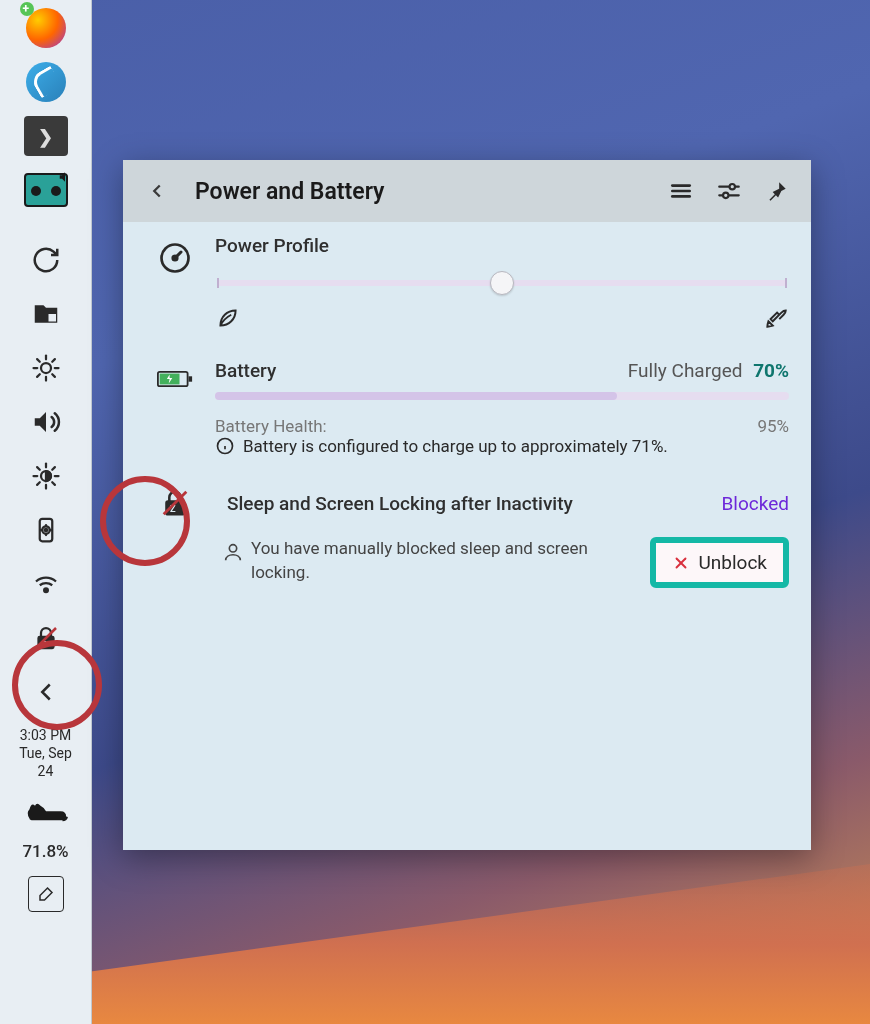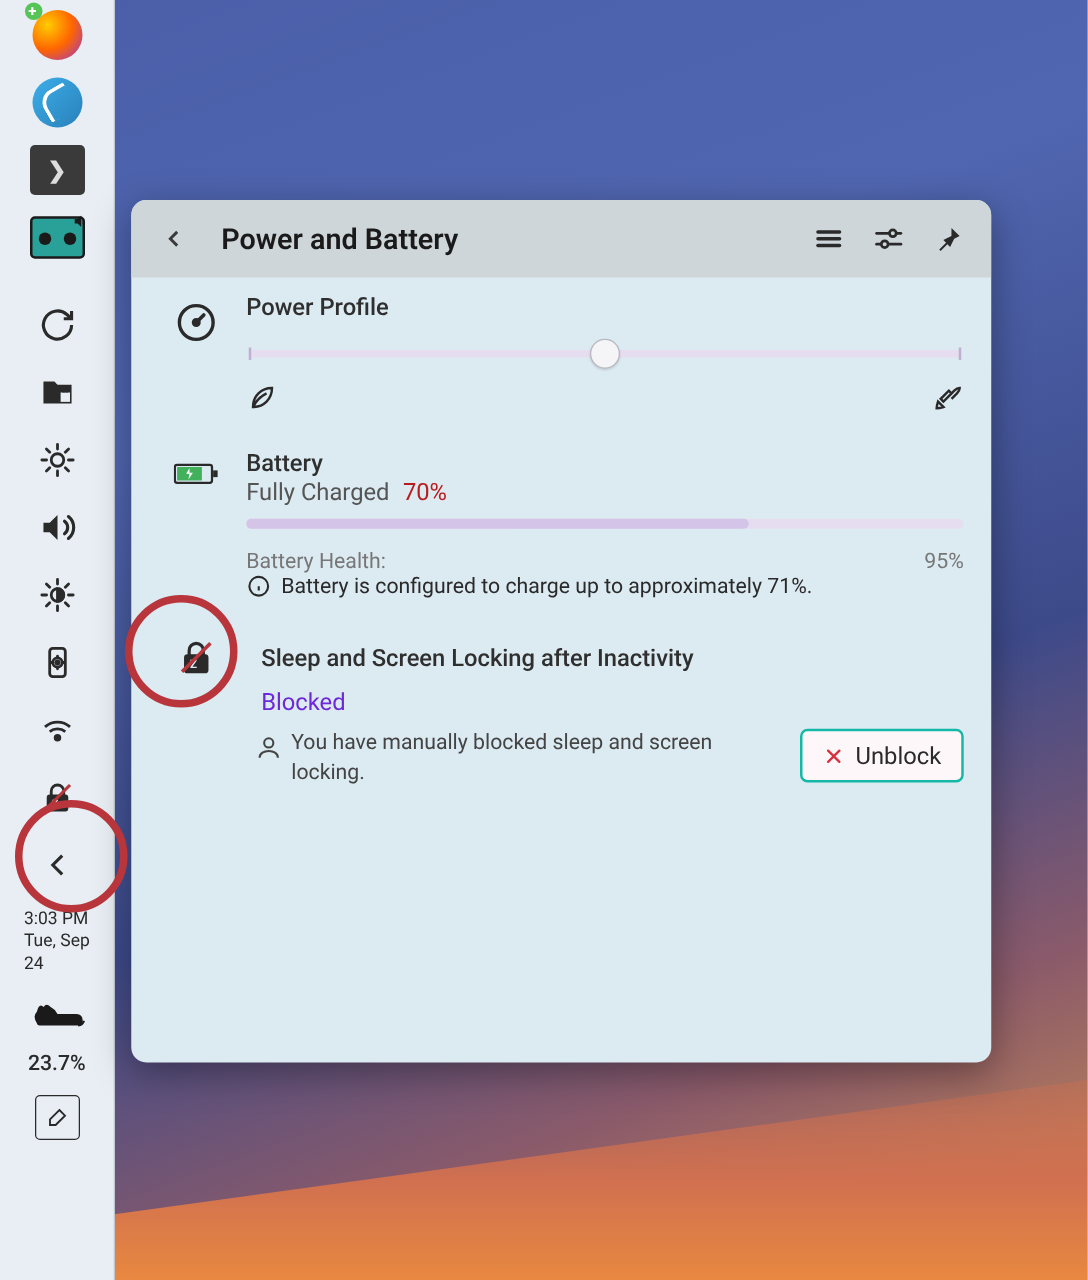"Power and Battery" .popup { border-radius: 12px -> 0; left: 105px -> 123px }
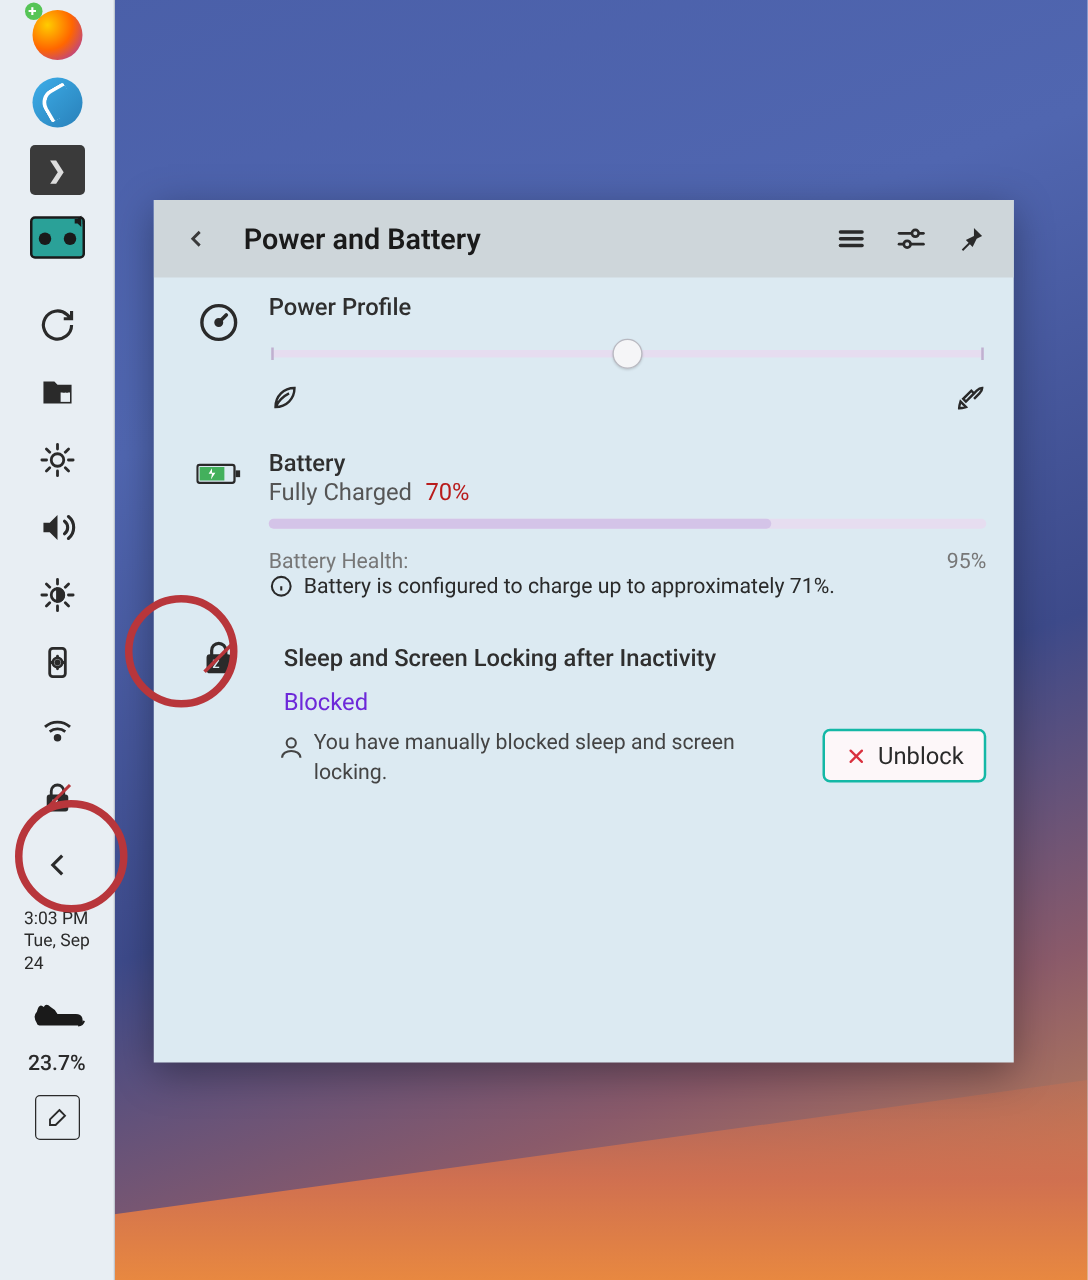"Battery" .section-header-row { flex-direction: column -> none }
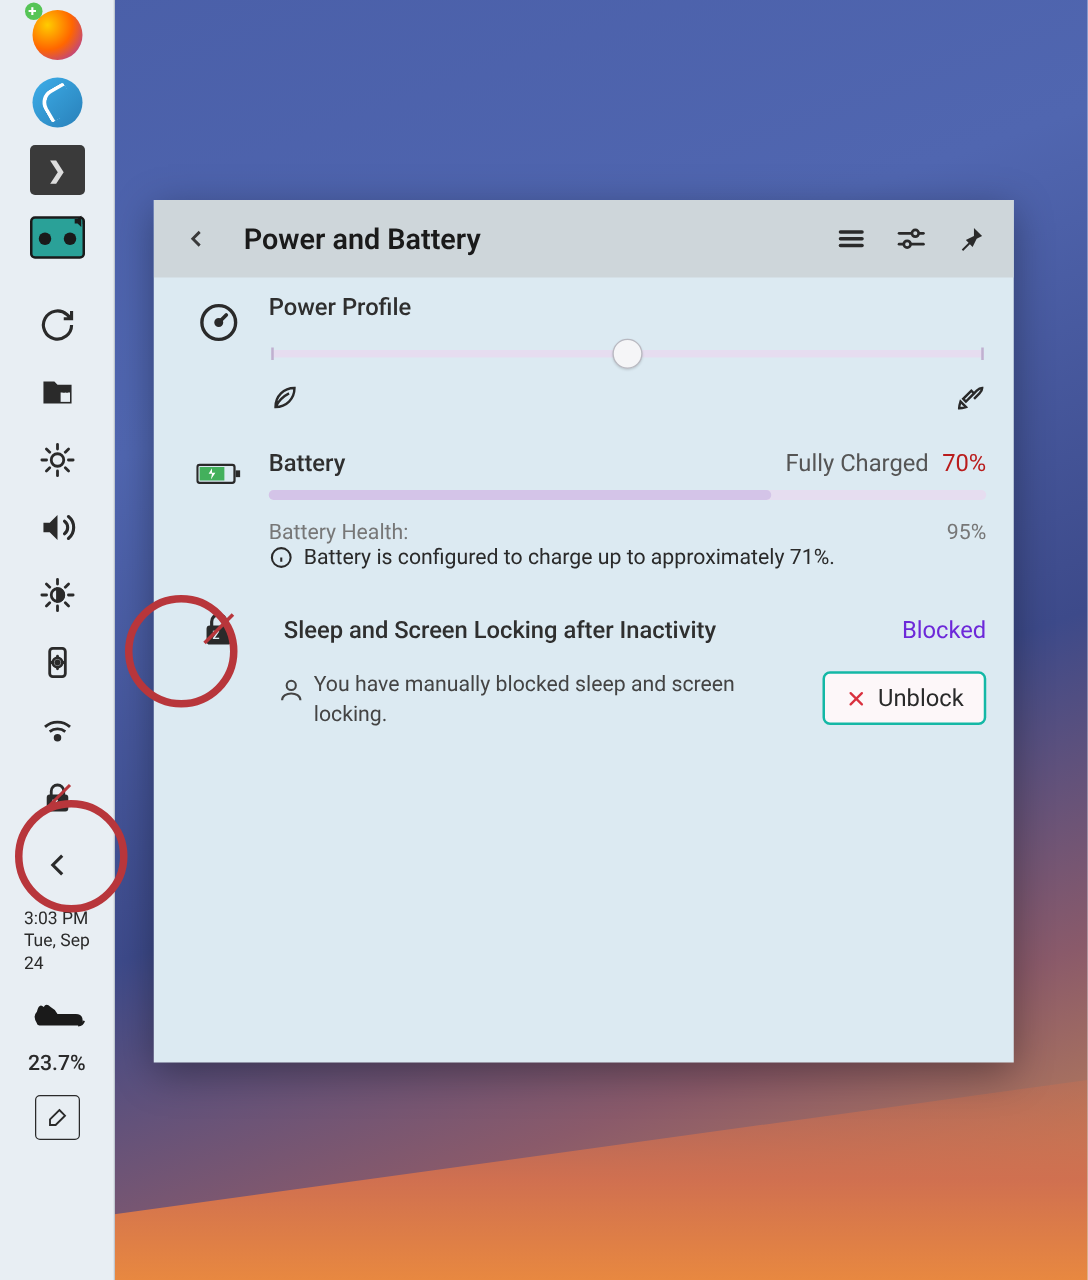"70%" .right-text strong { color: #b91c1c -> #0f766e; font-weight: 400 -> 700 }
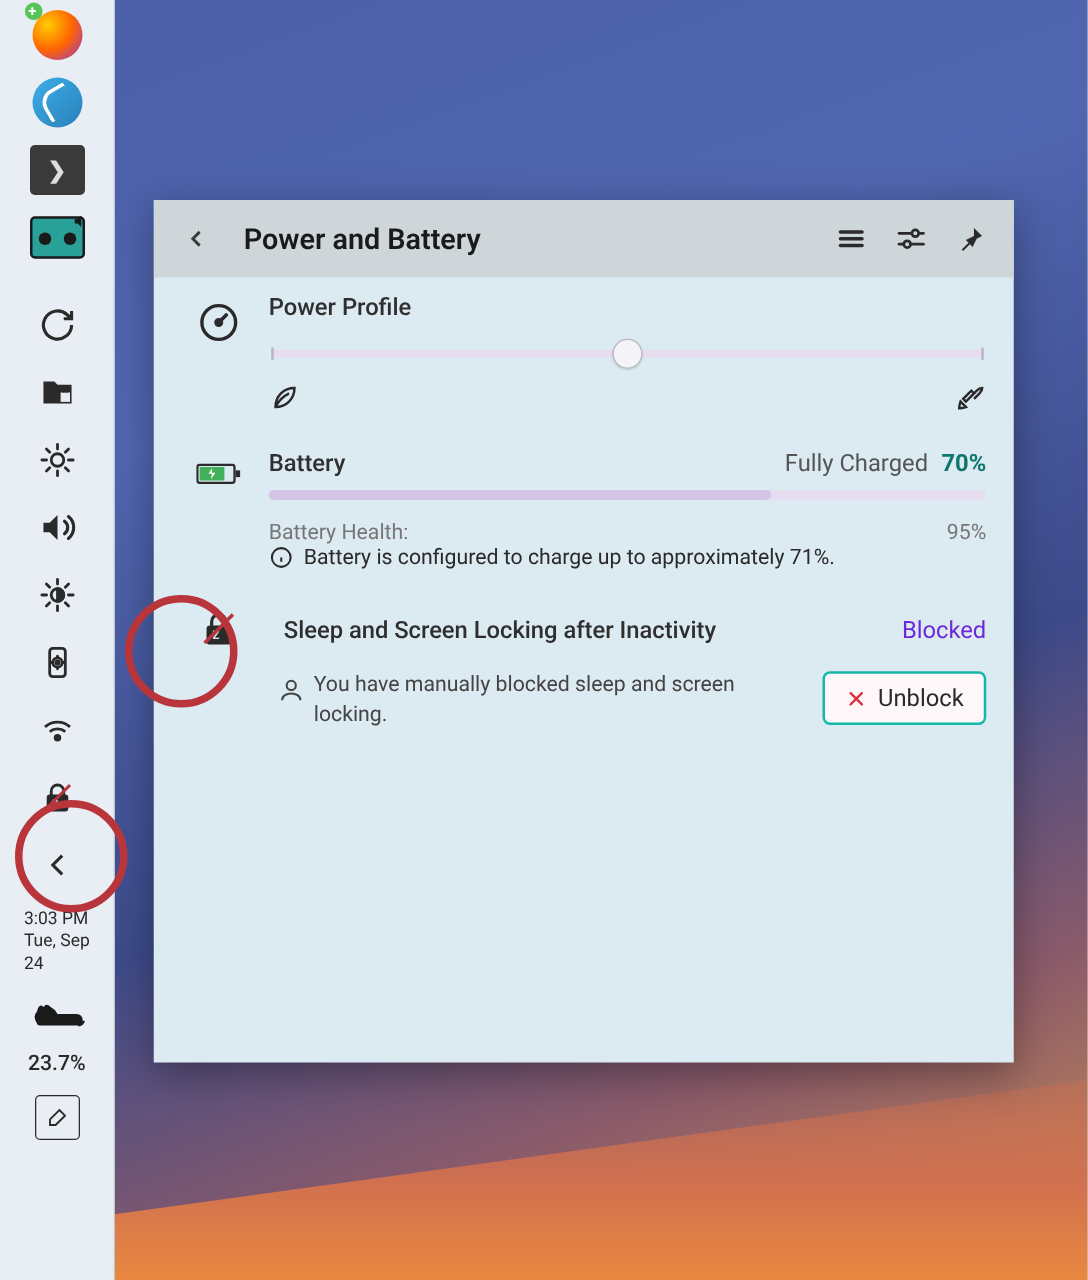"Unblock" .unblock-btn { border: 2px solid #14b8a6 -> 6px solid #14b8a6 }
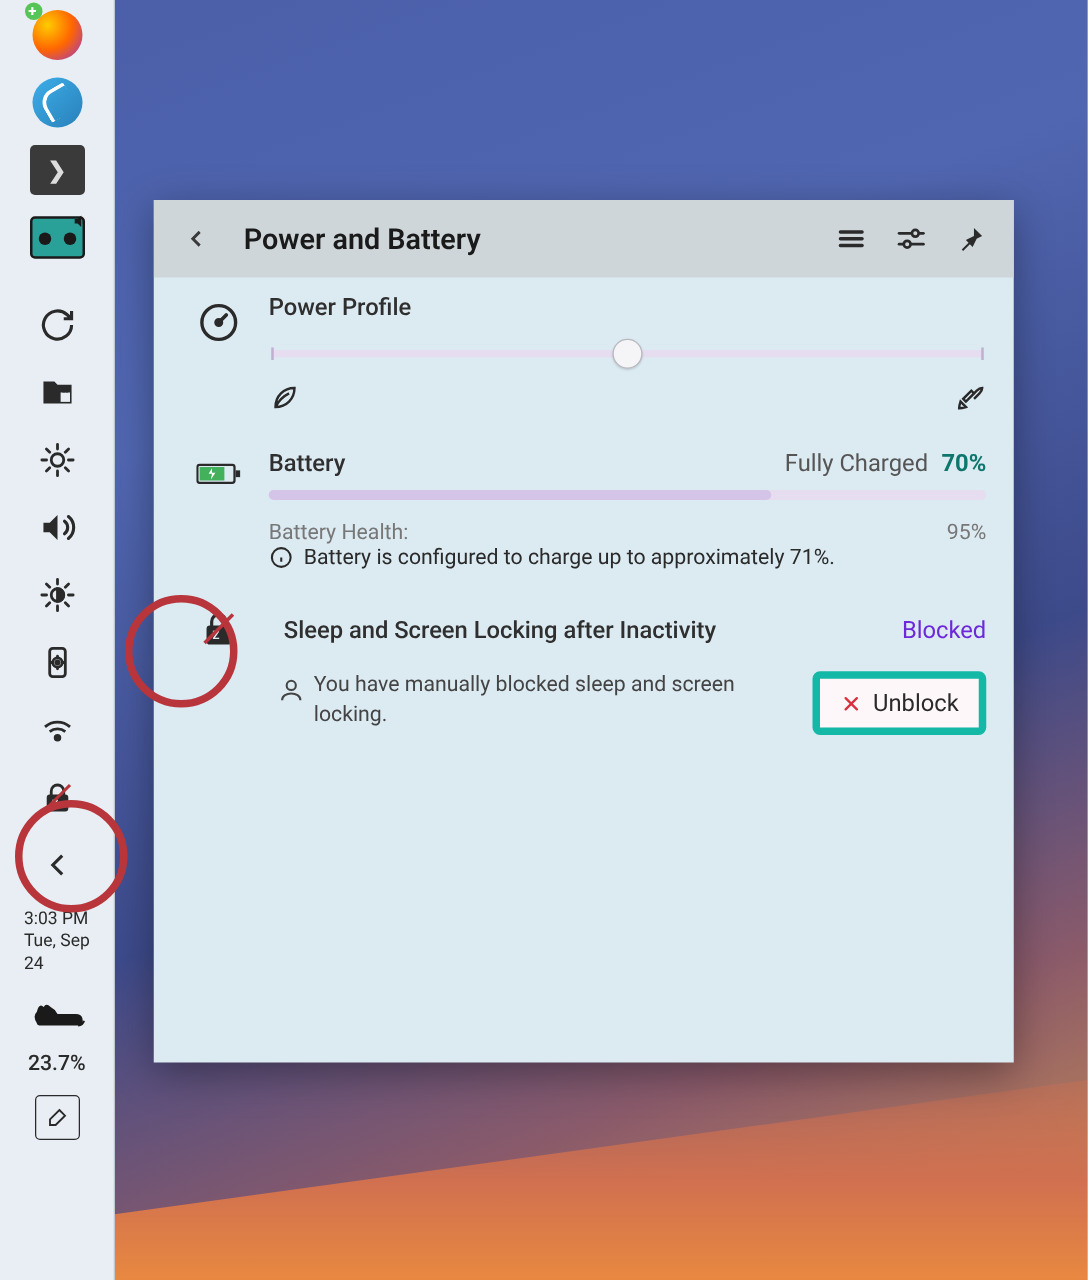"3:03 PM" .taskbar-clock { text-align: left -> center }
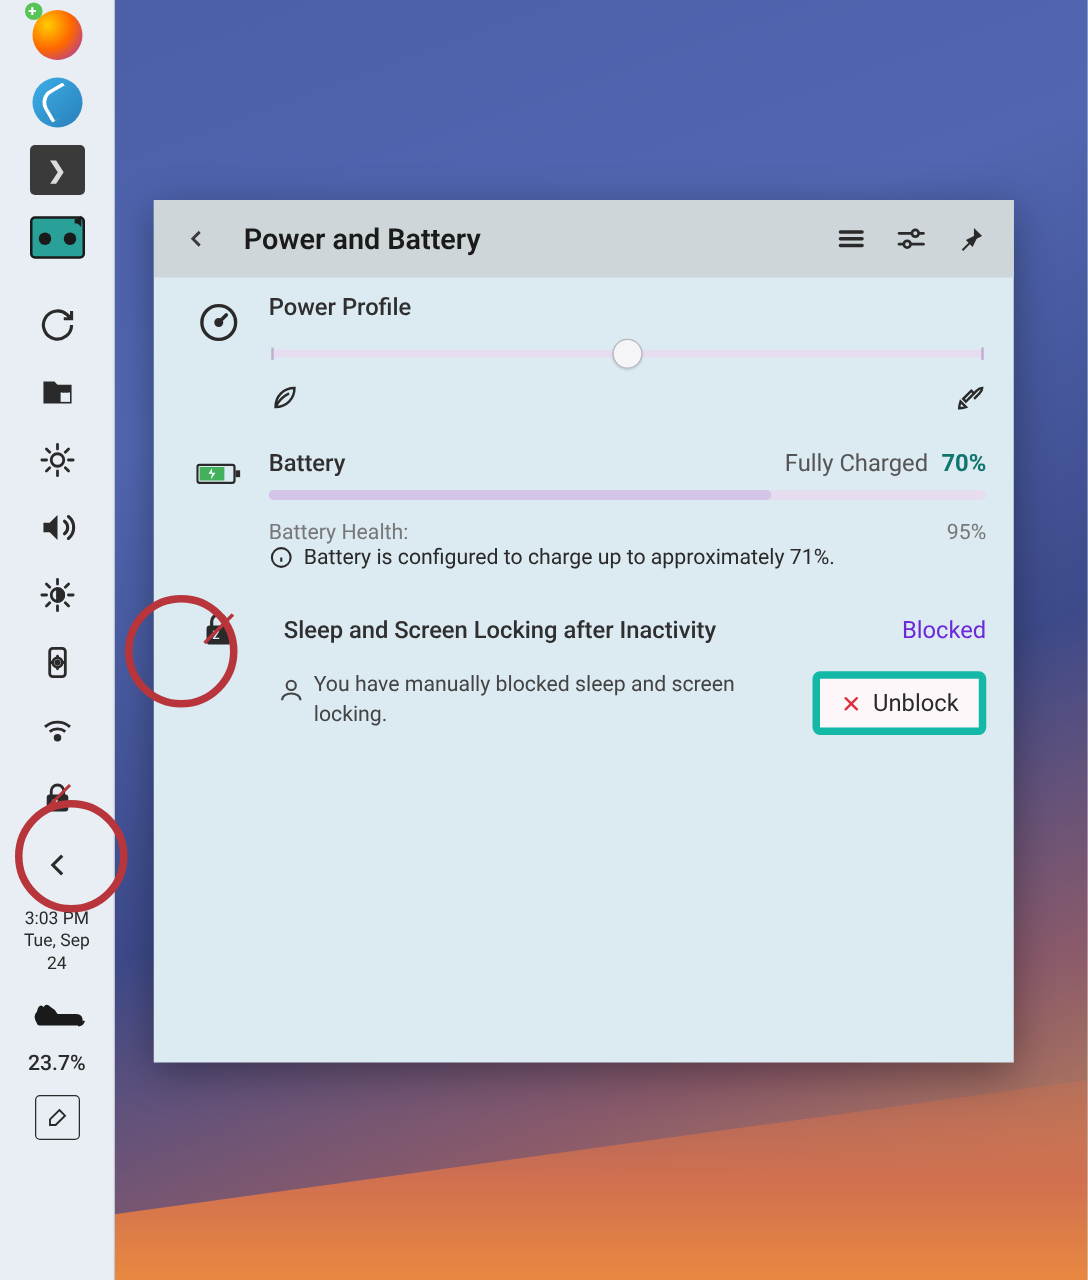"23.7%" div.taskbar-percent { text: 23.7% -> 71.8% }
